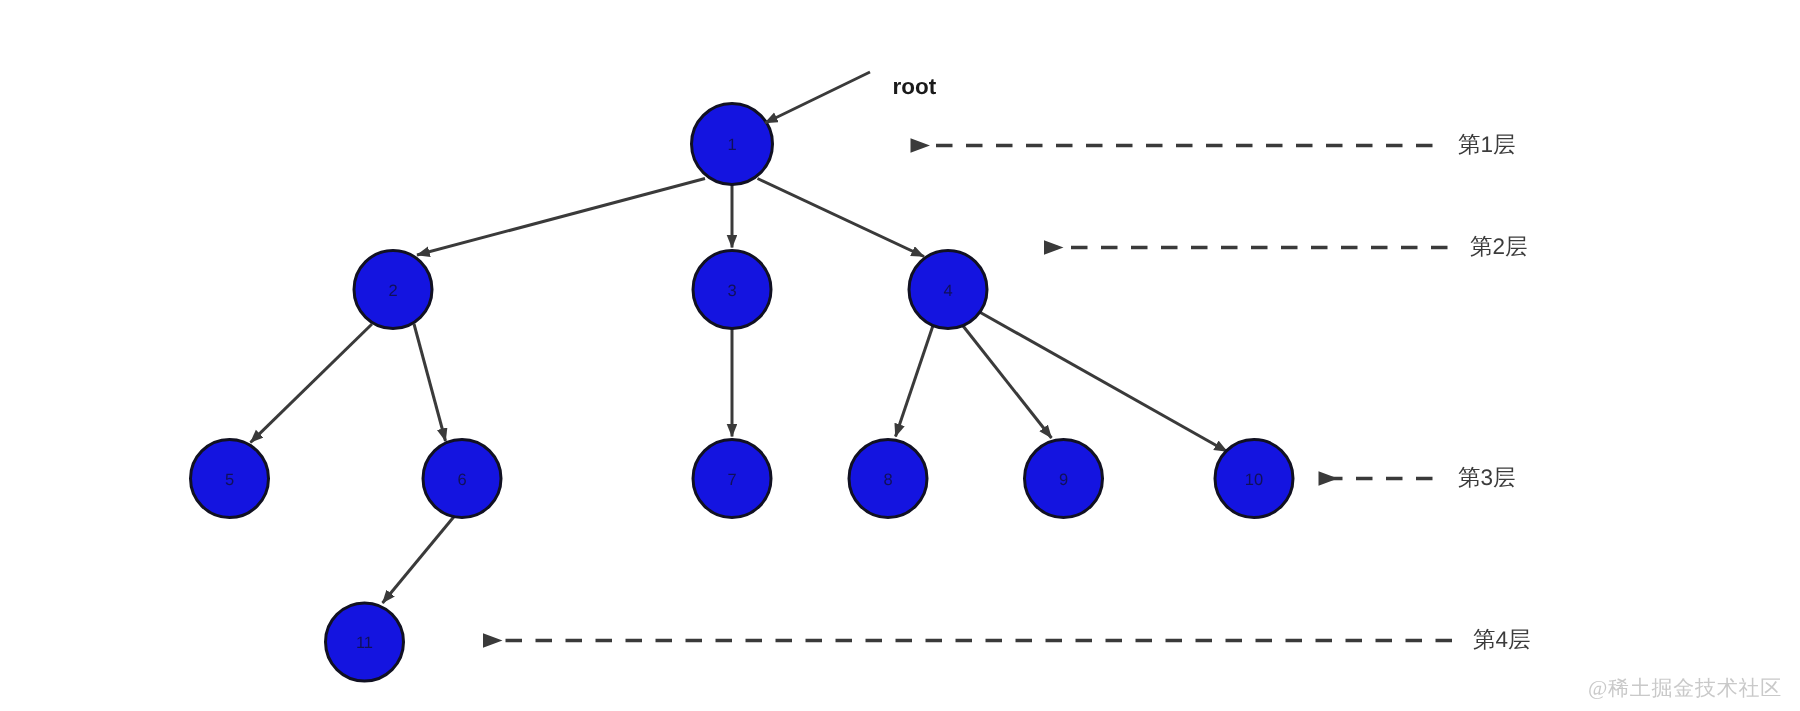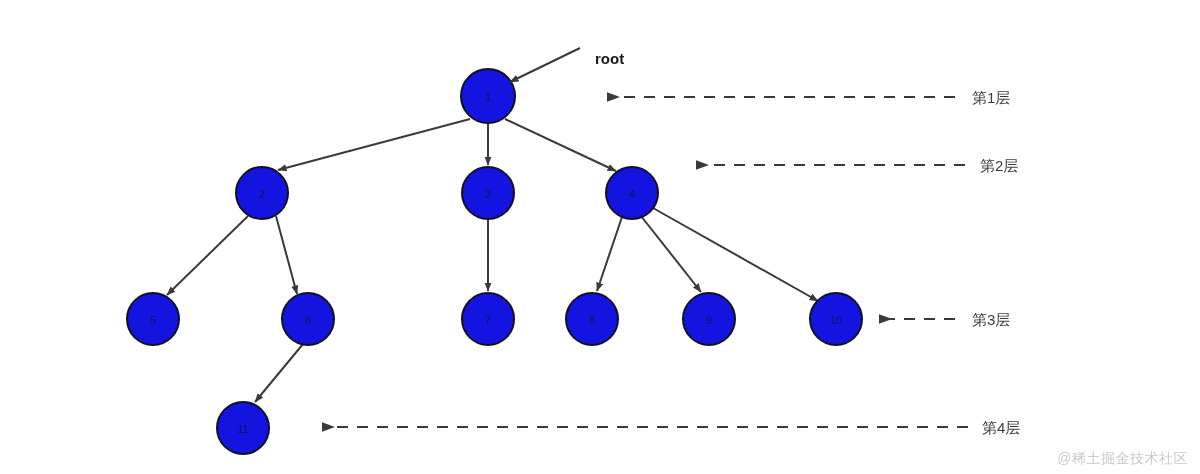"@稀土掘金技术社区" .watermark { font-family: Liberation Sans, sans-serif -> Liberation Serif, serif }
